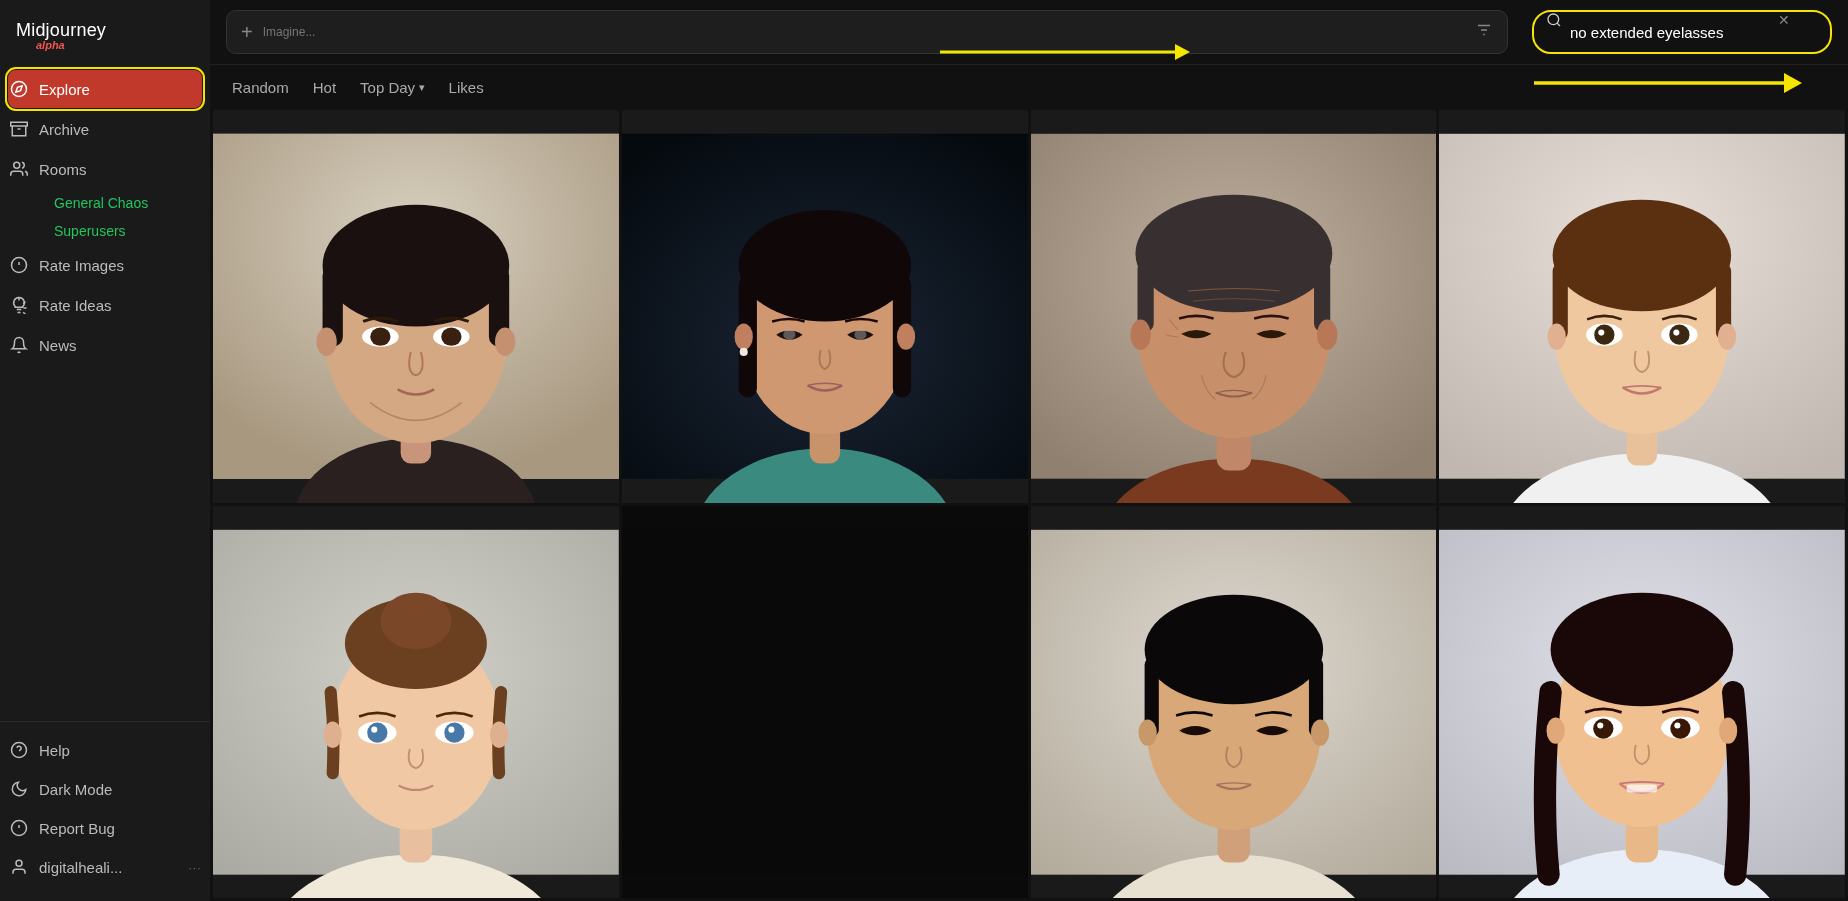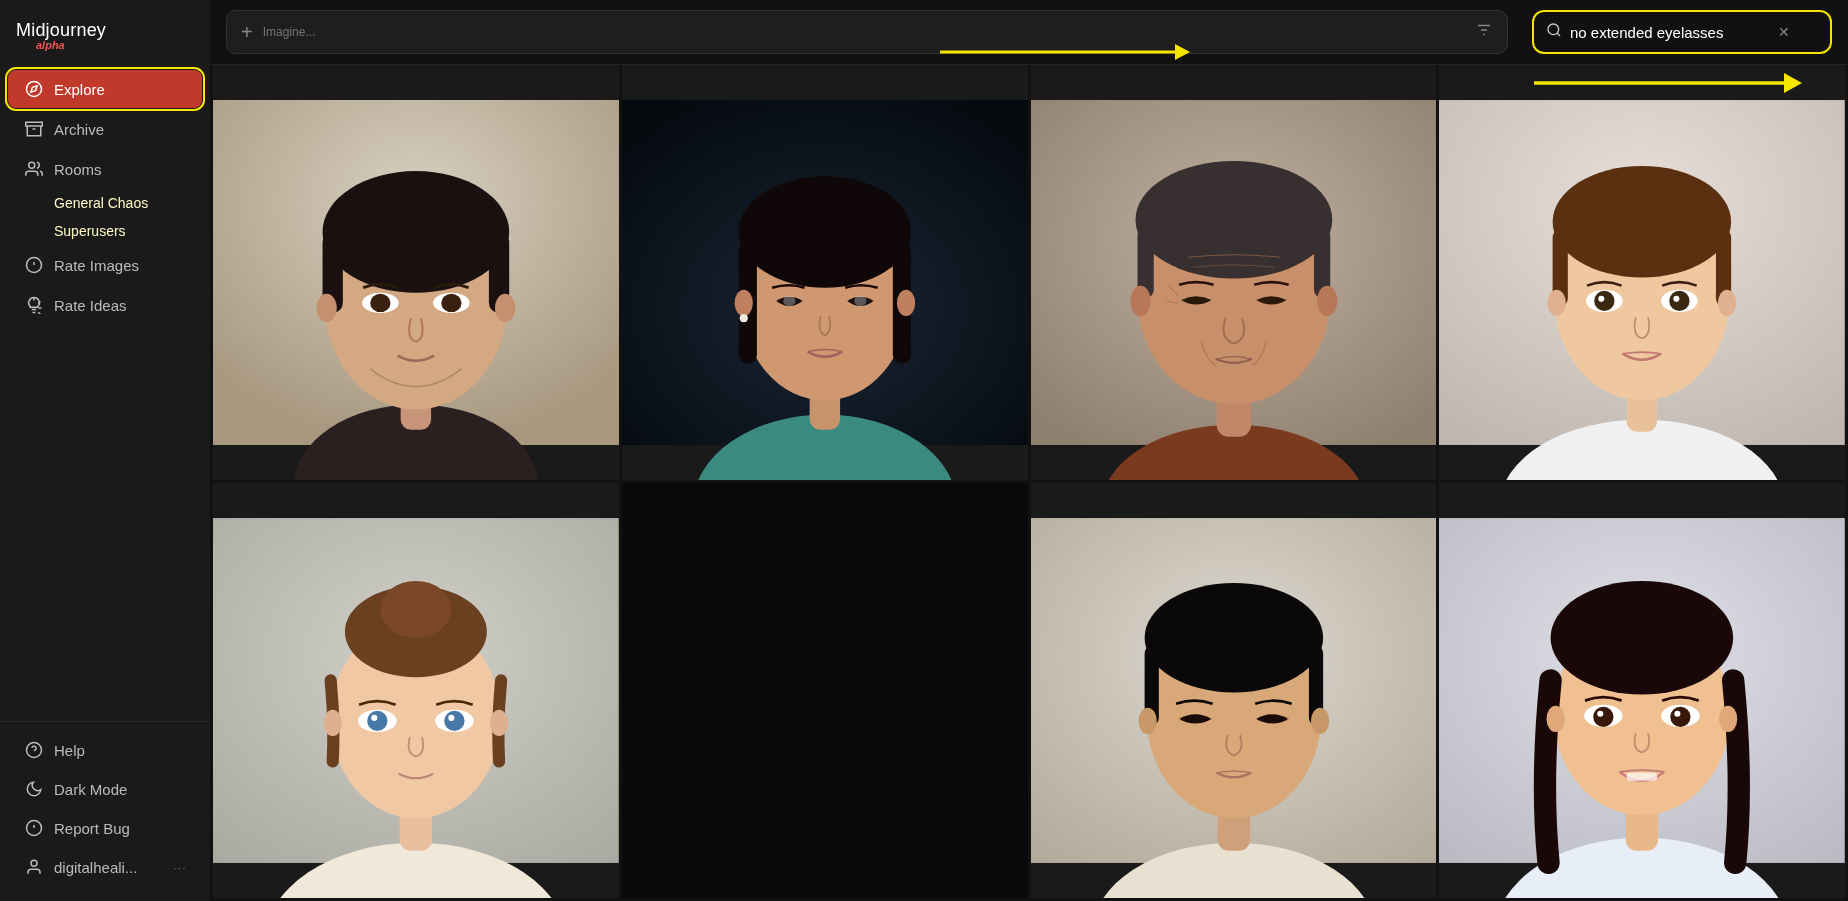"no extended eyelasses" .search-bar { align-items: center -> none; border-radius: 12px -> 19px }
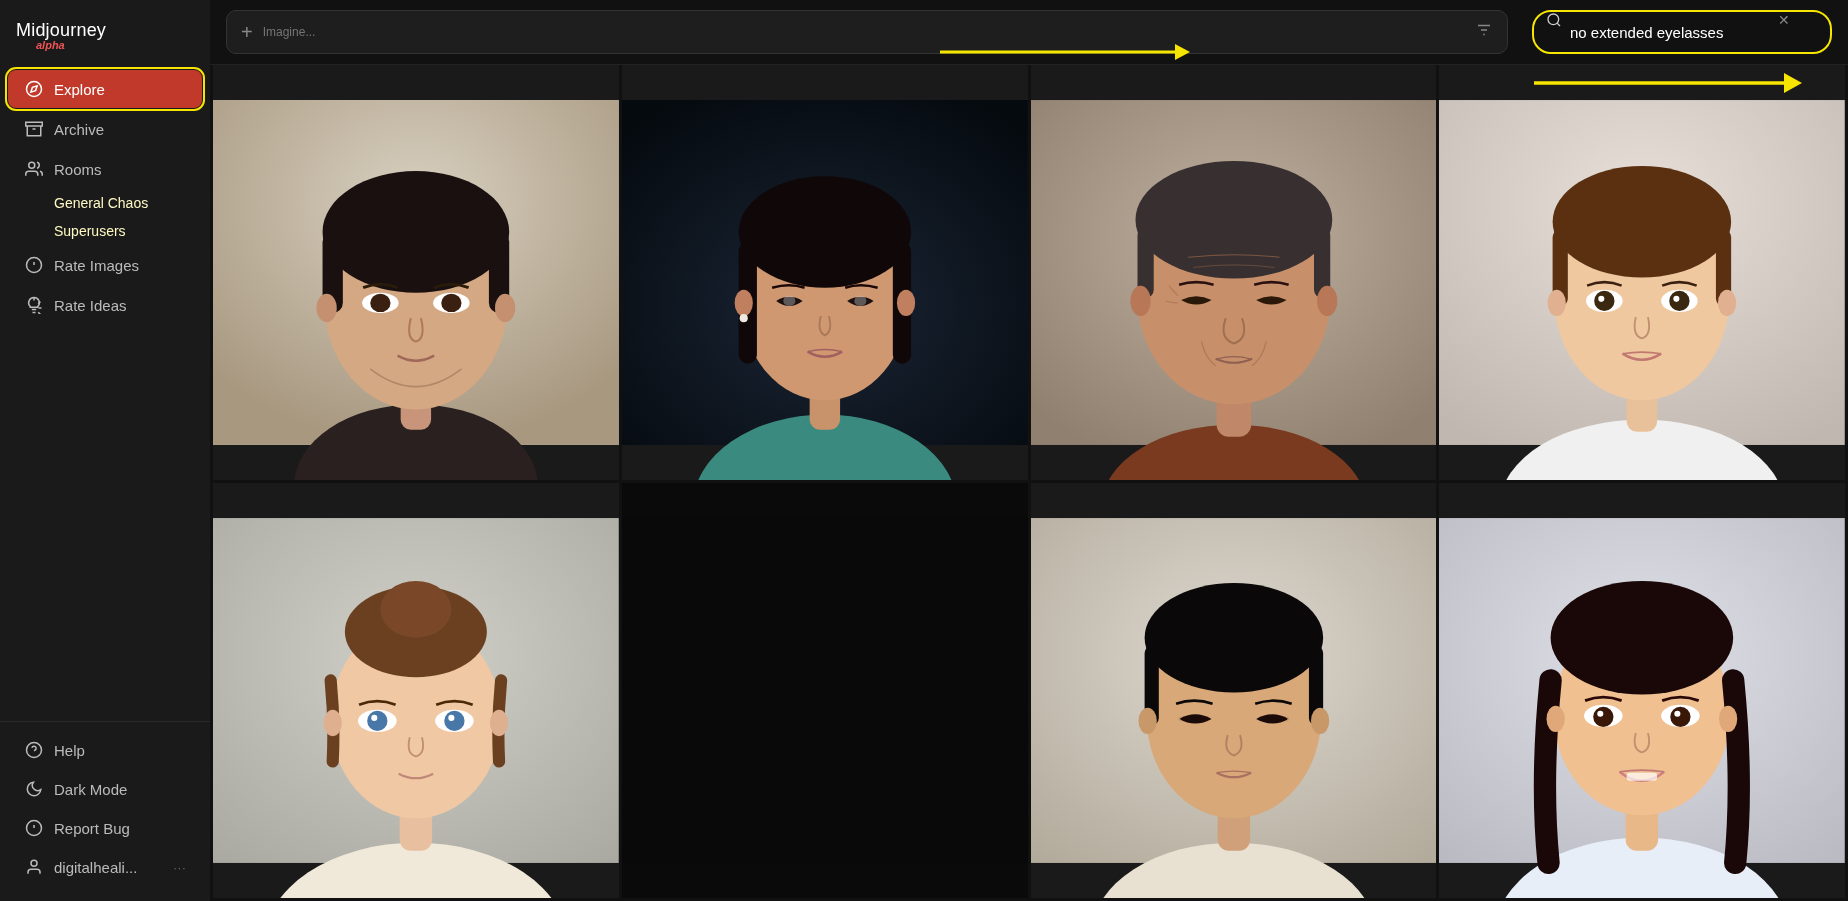"Explore" .nav-item { padding: 9px 16px -> 9px 1px }
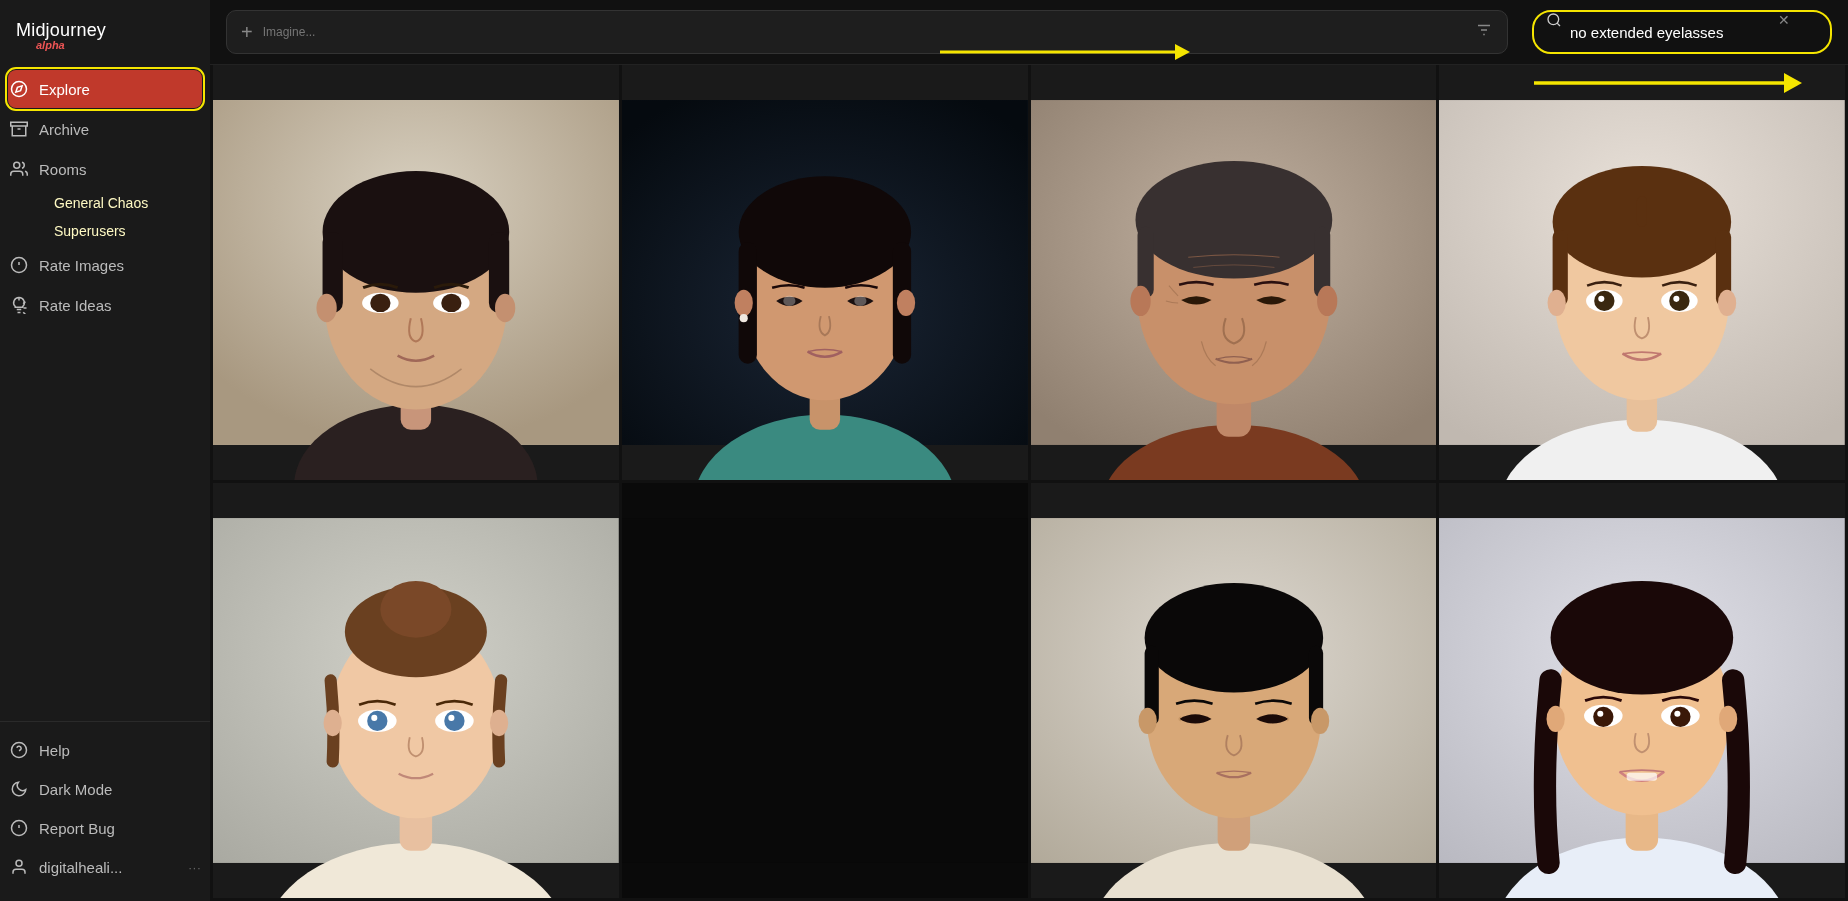"Random" div.filterbar { html: none -> <div> <span>Random</span> <span>Hot</span> <span> <span>Top Day</span> <span>▾</span> </span> <span>Likes</span> </div> }
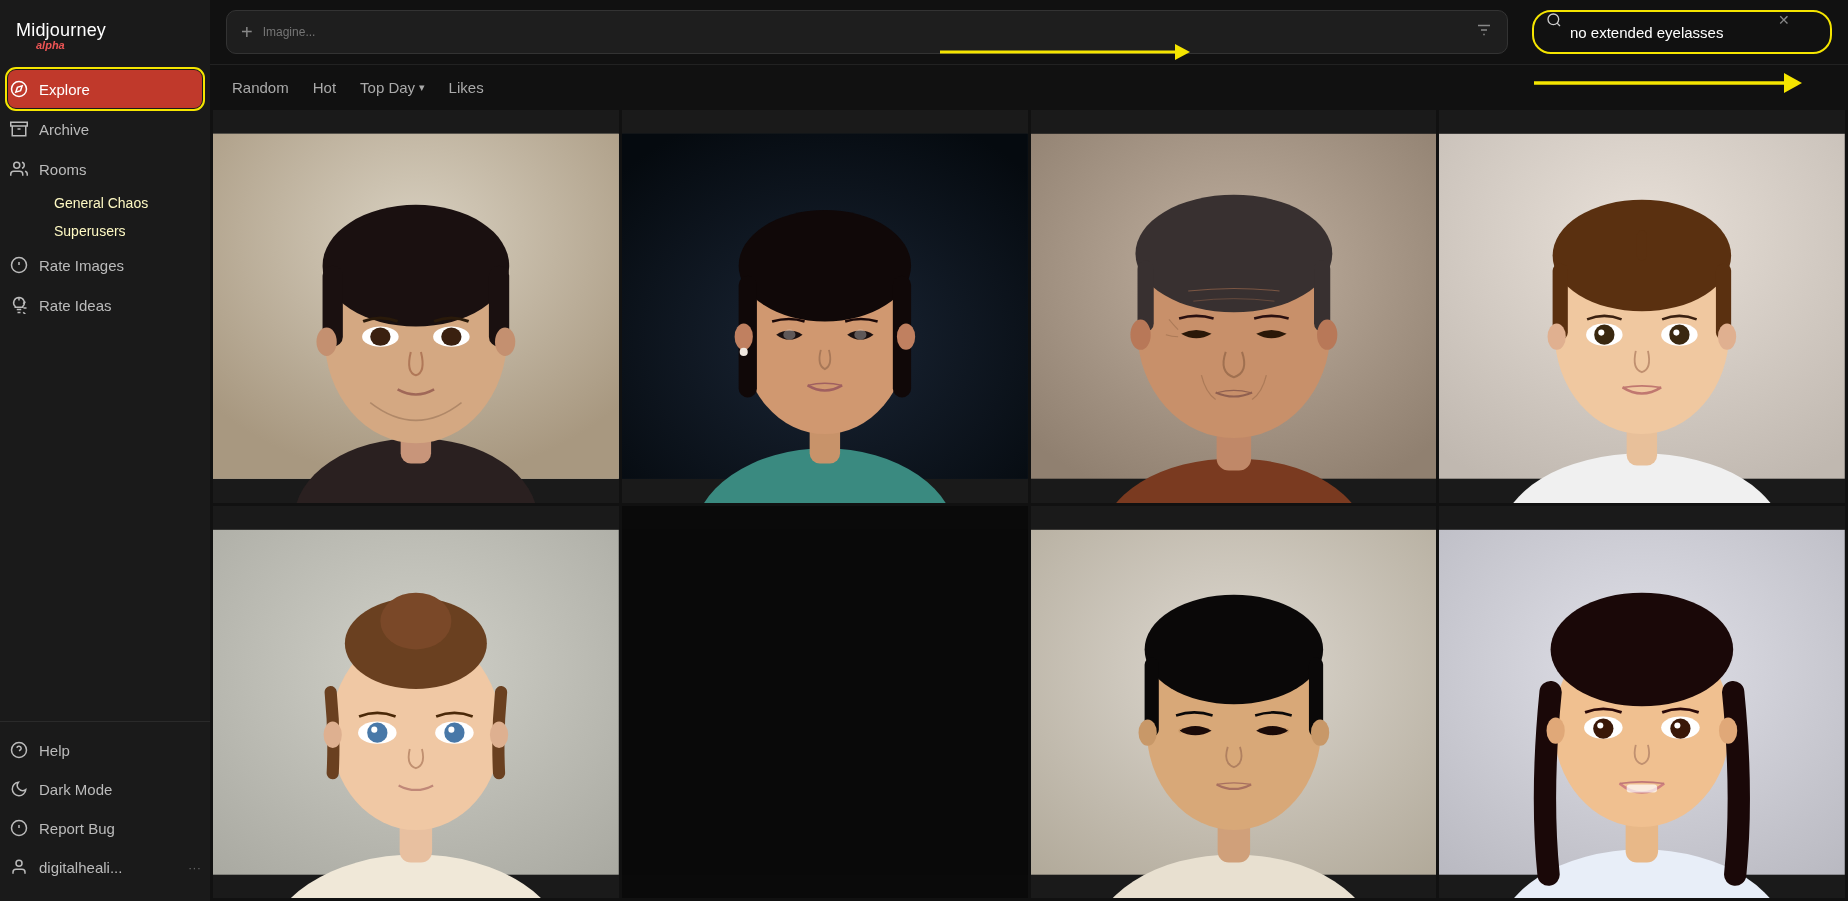"General Chaos" .sub-item { color: #fef9c3 -> #22c55e }
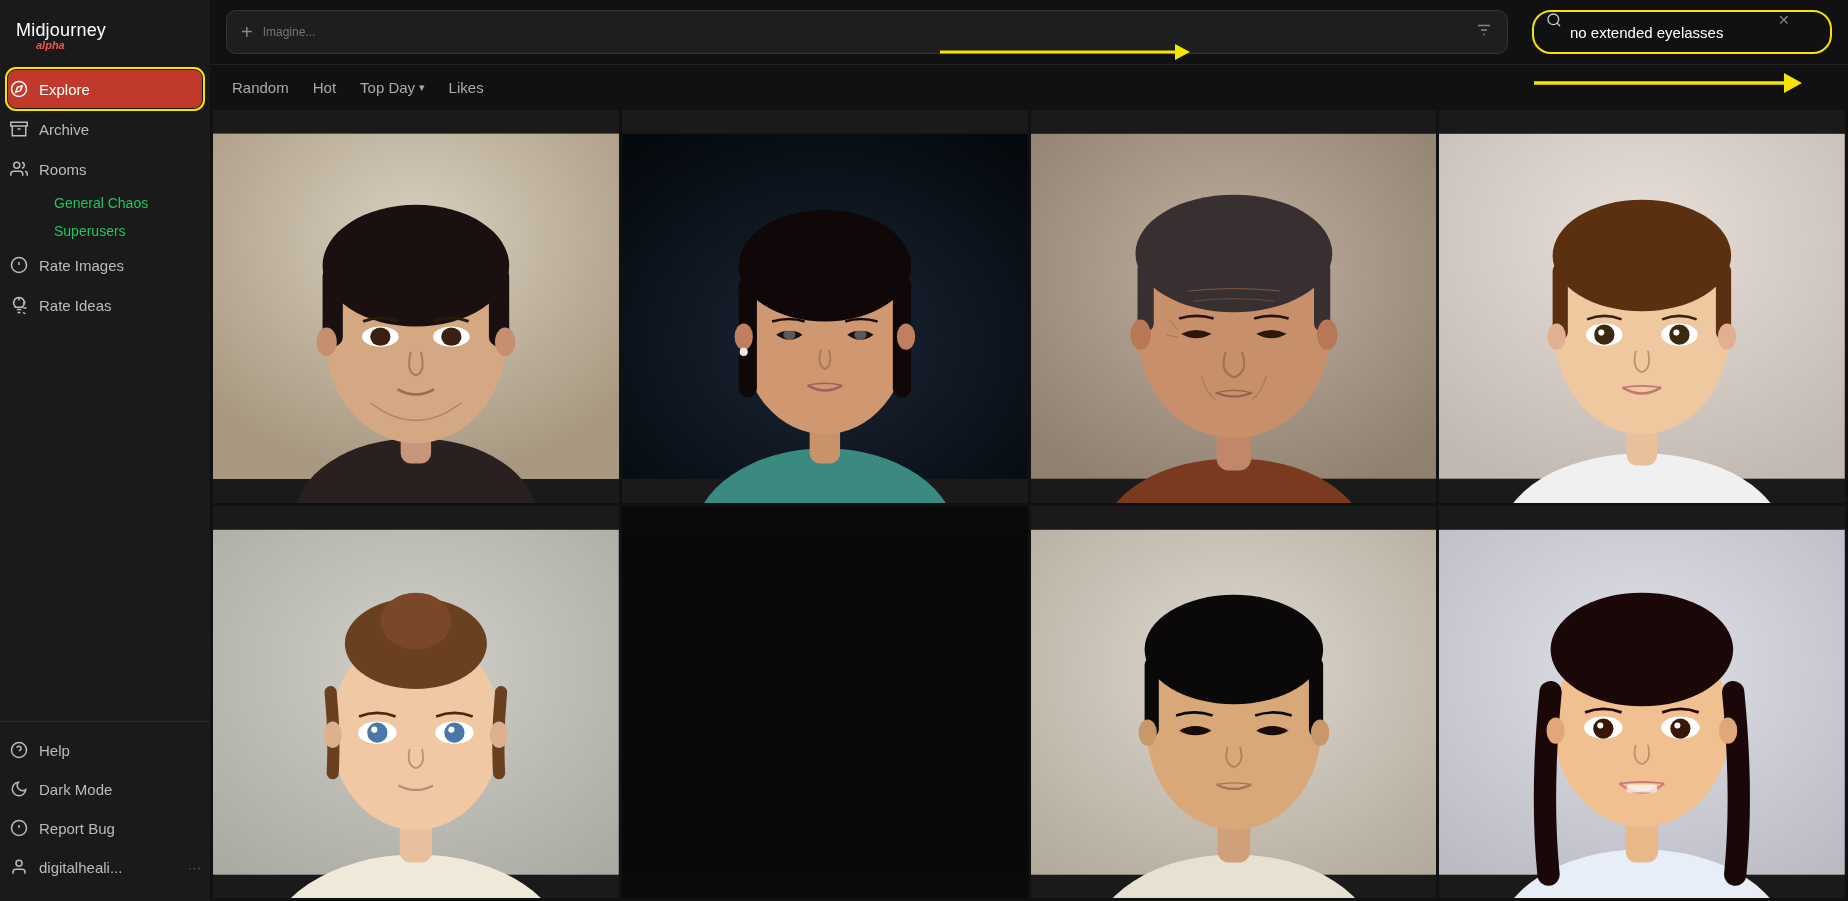"News" div.nav-item { html: none -> <div> <span> <svg> <path></path> <path></path> </svg> </span> <span>News</span> </div> }
